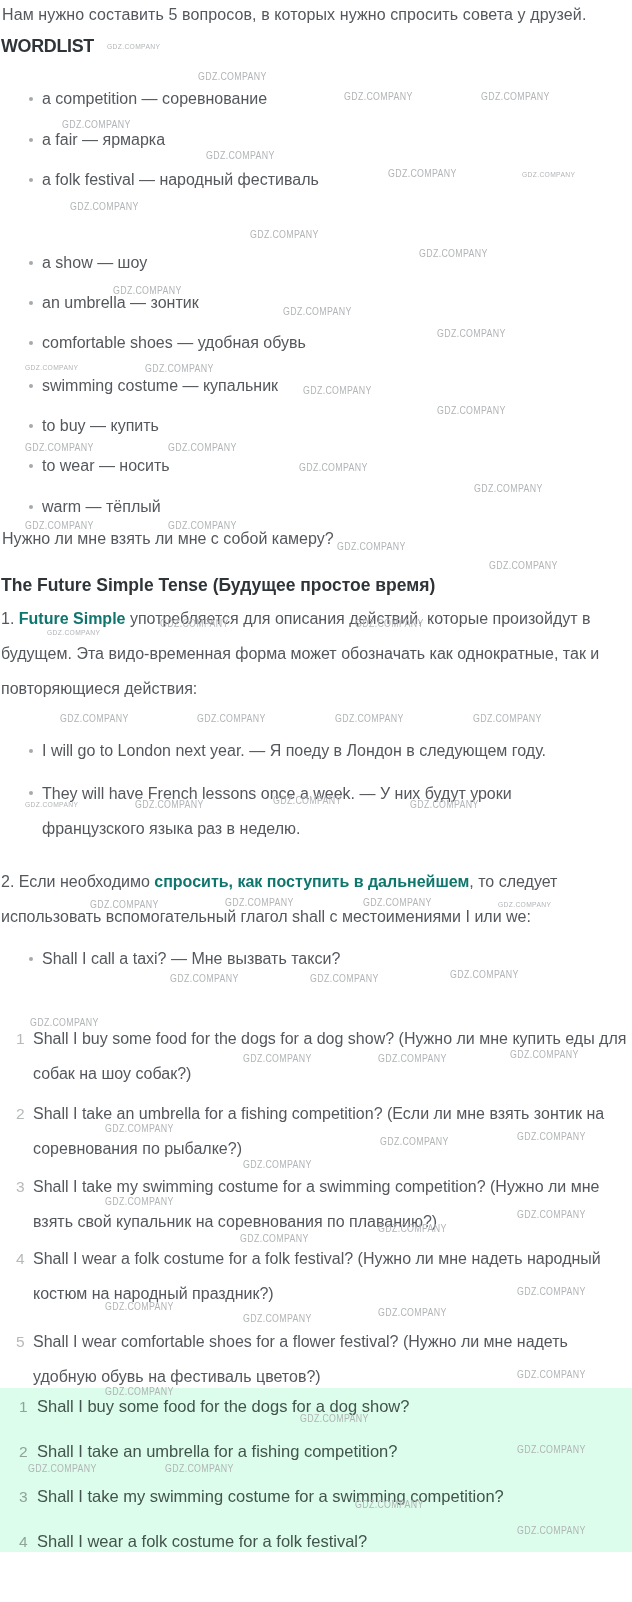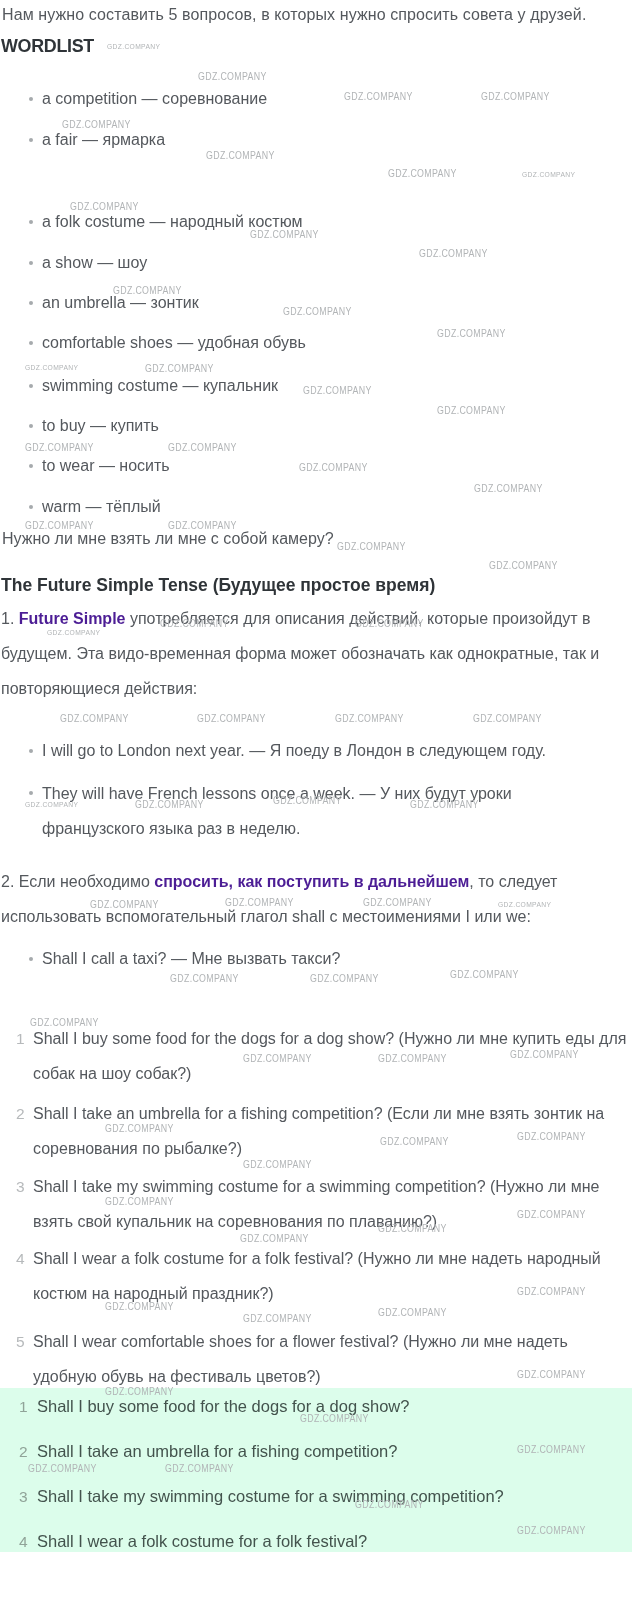"a folk festival — народный" div.abs { html: none -> <div> <span></span> <span>a folk festival — народный фестиваль</span> </div> }
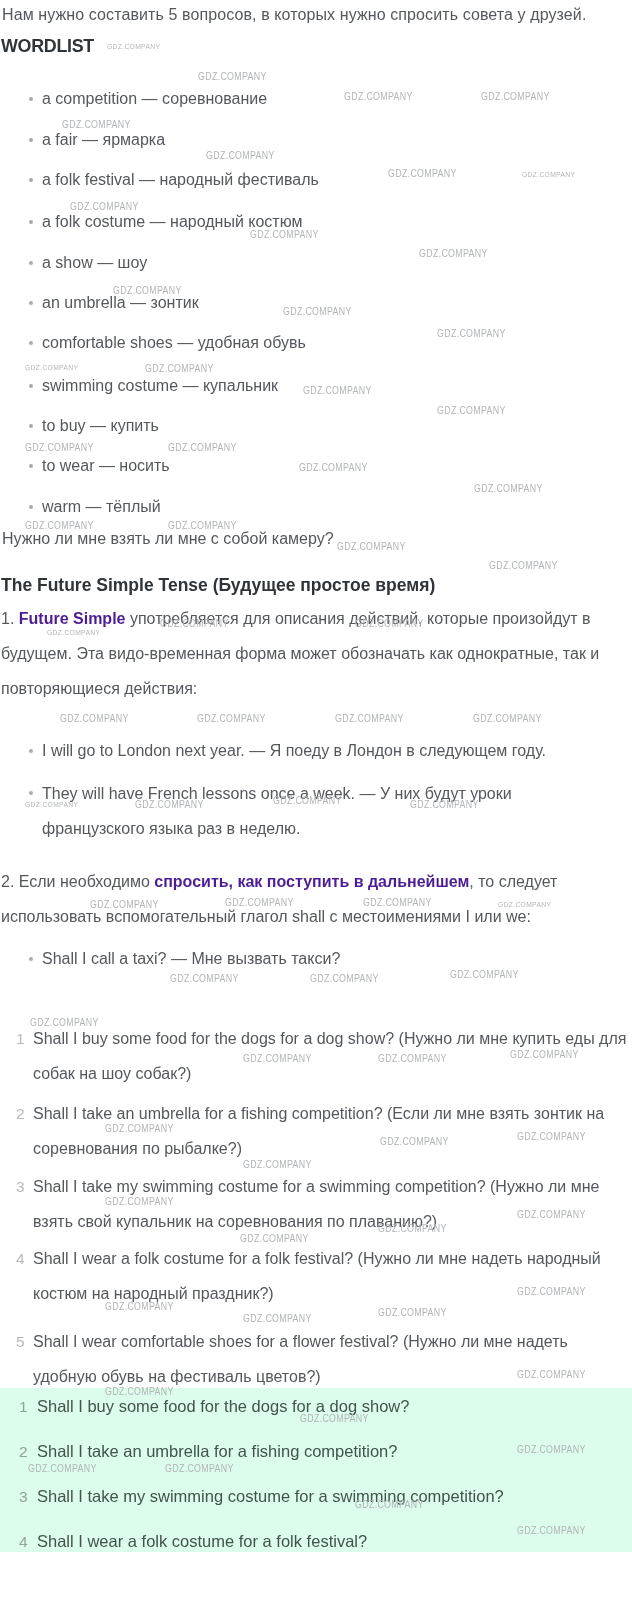"a folk costume — народный" div.abs { html: <div> <span></span> <span>a folk costume — народный костюм</span> </div> -> none }
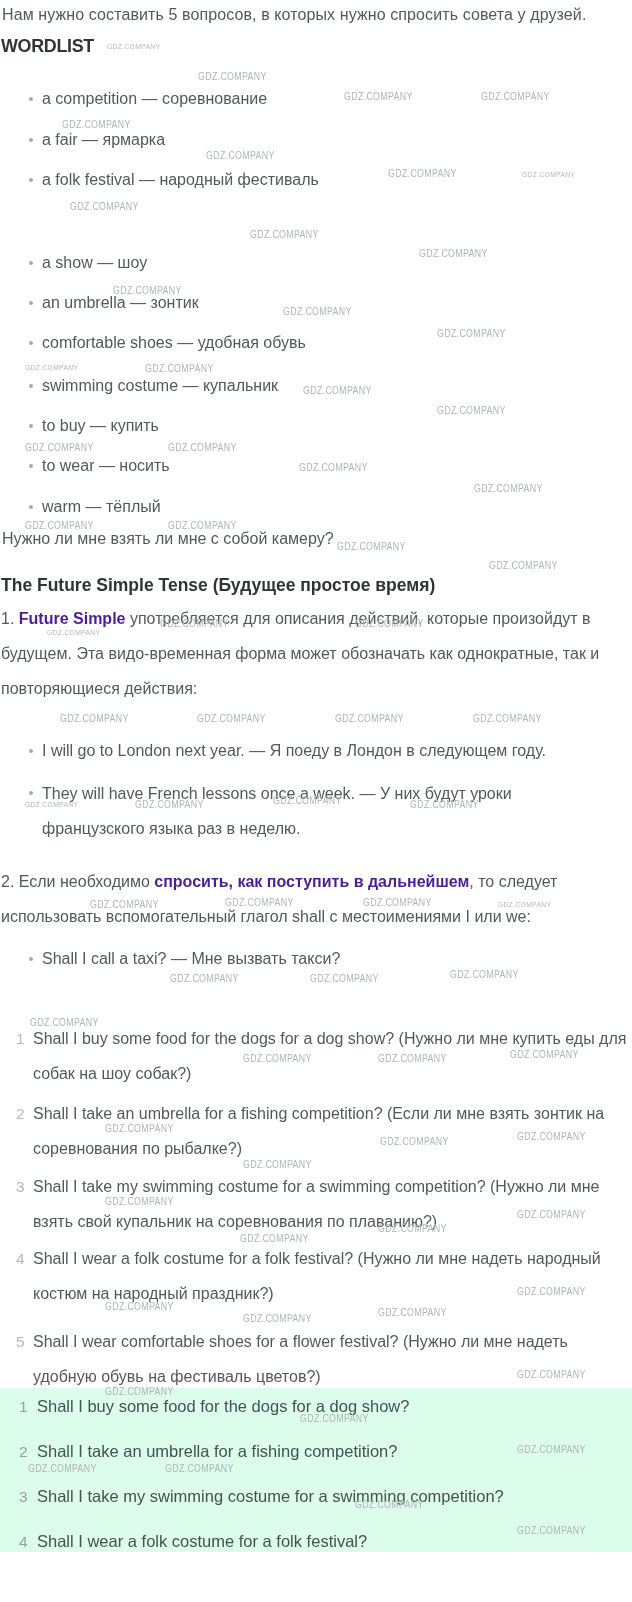"Future Simple" .para b, .g-head b { color: #4c1d95 -> #0f766e }
